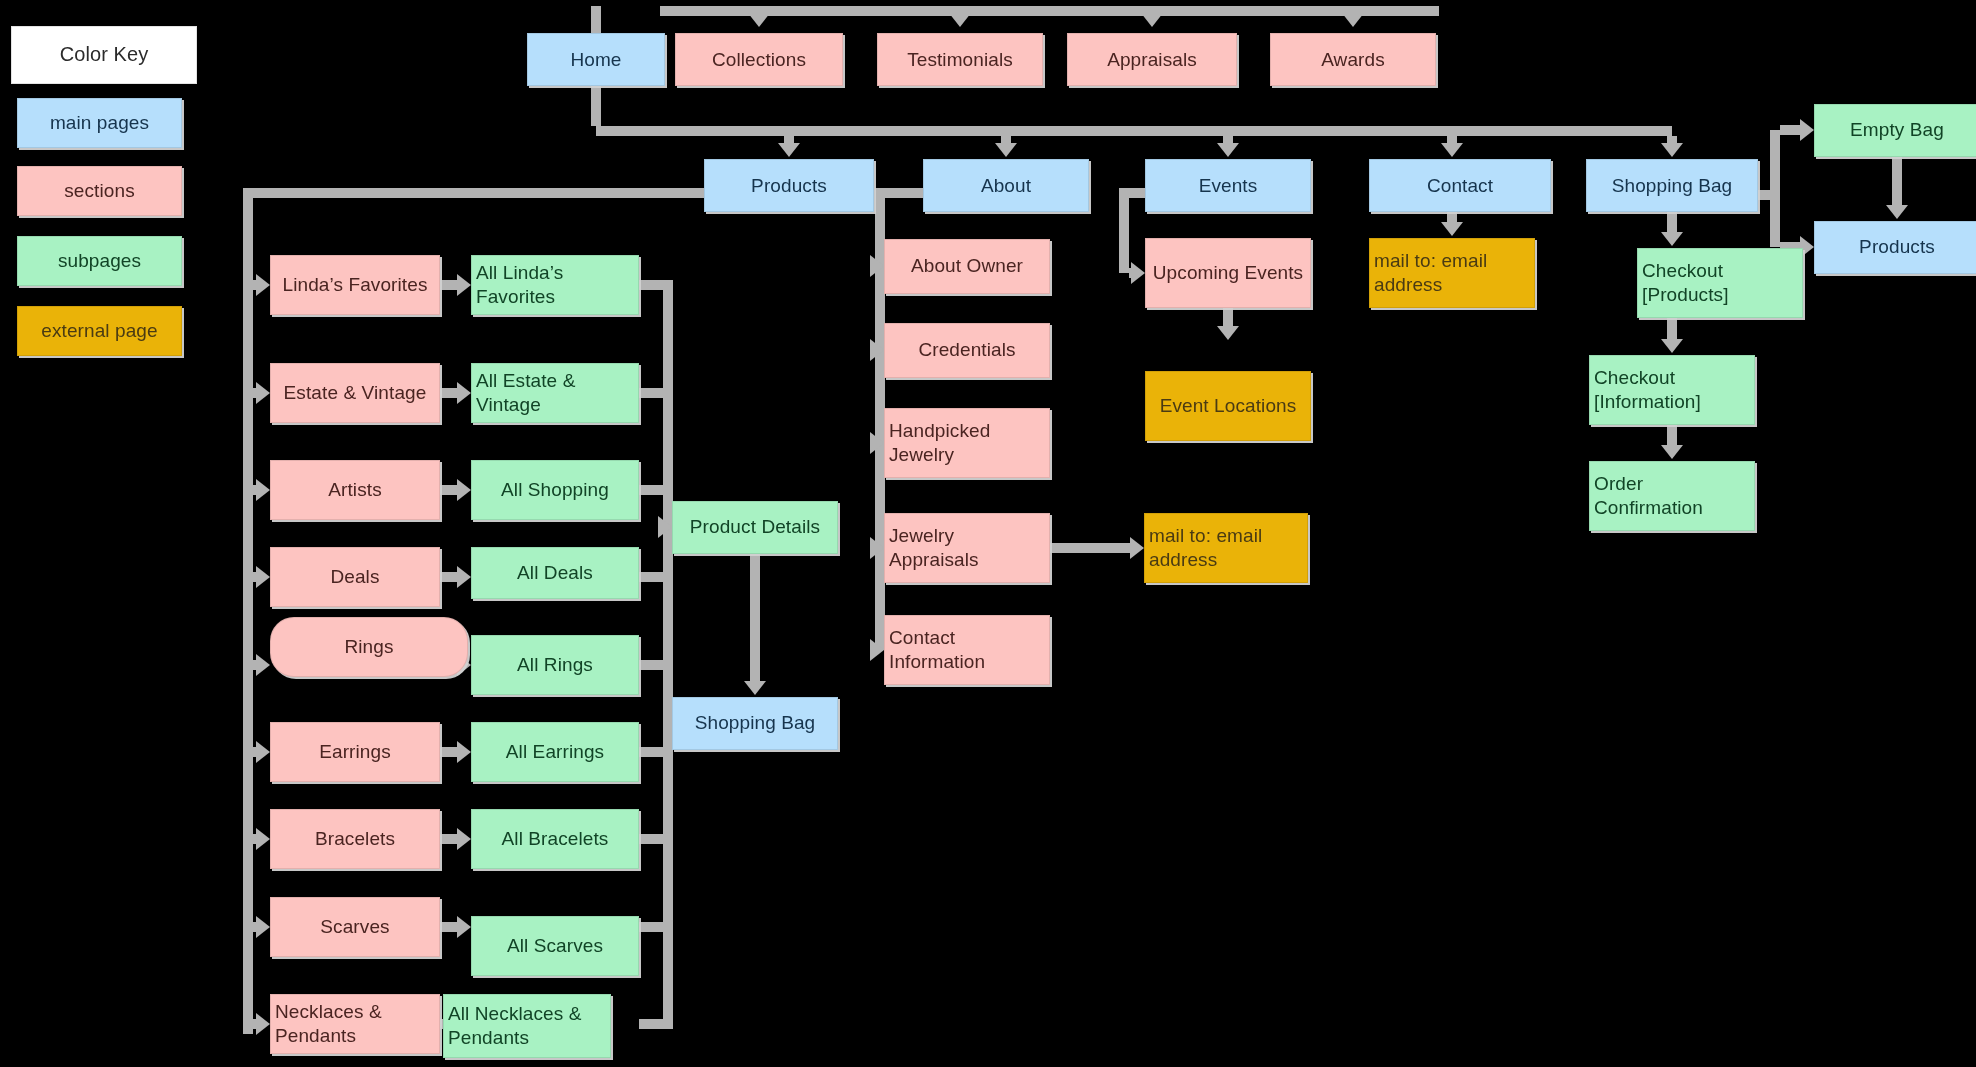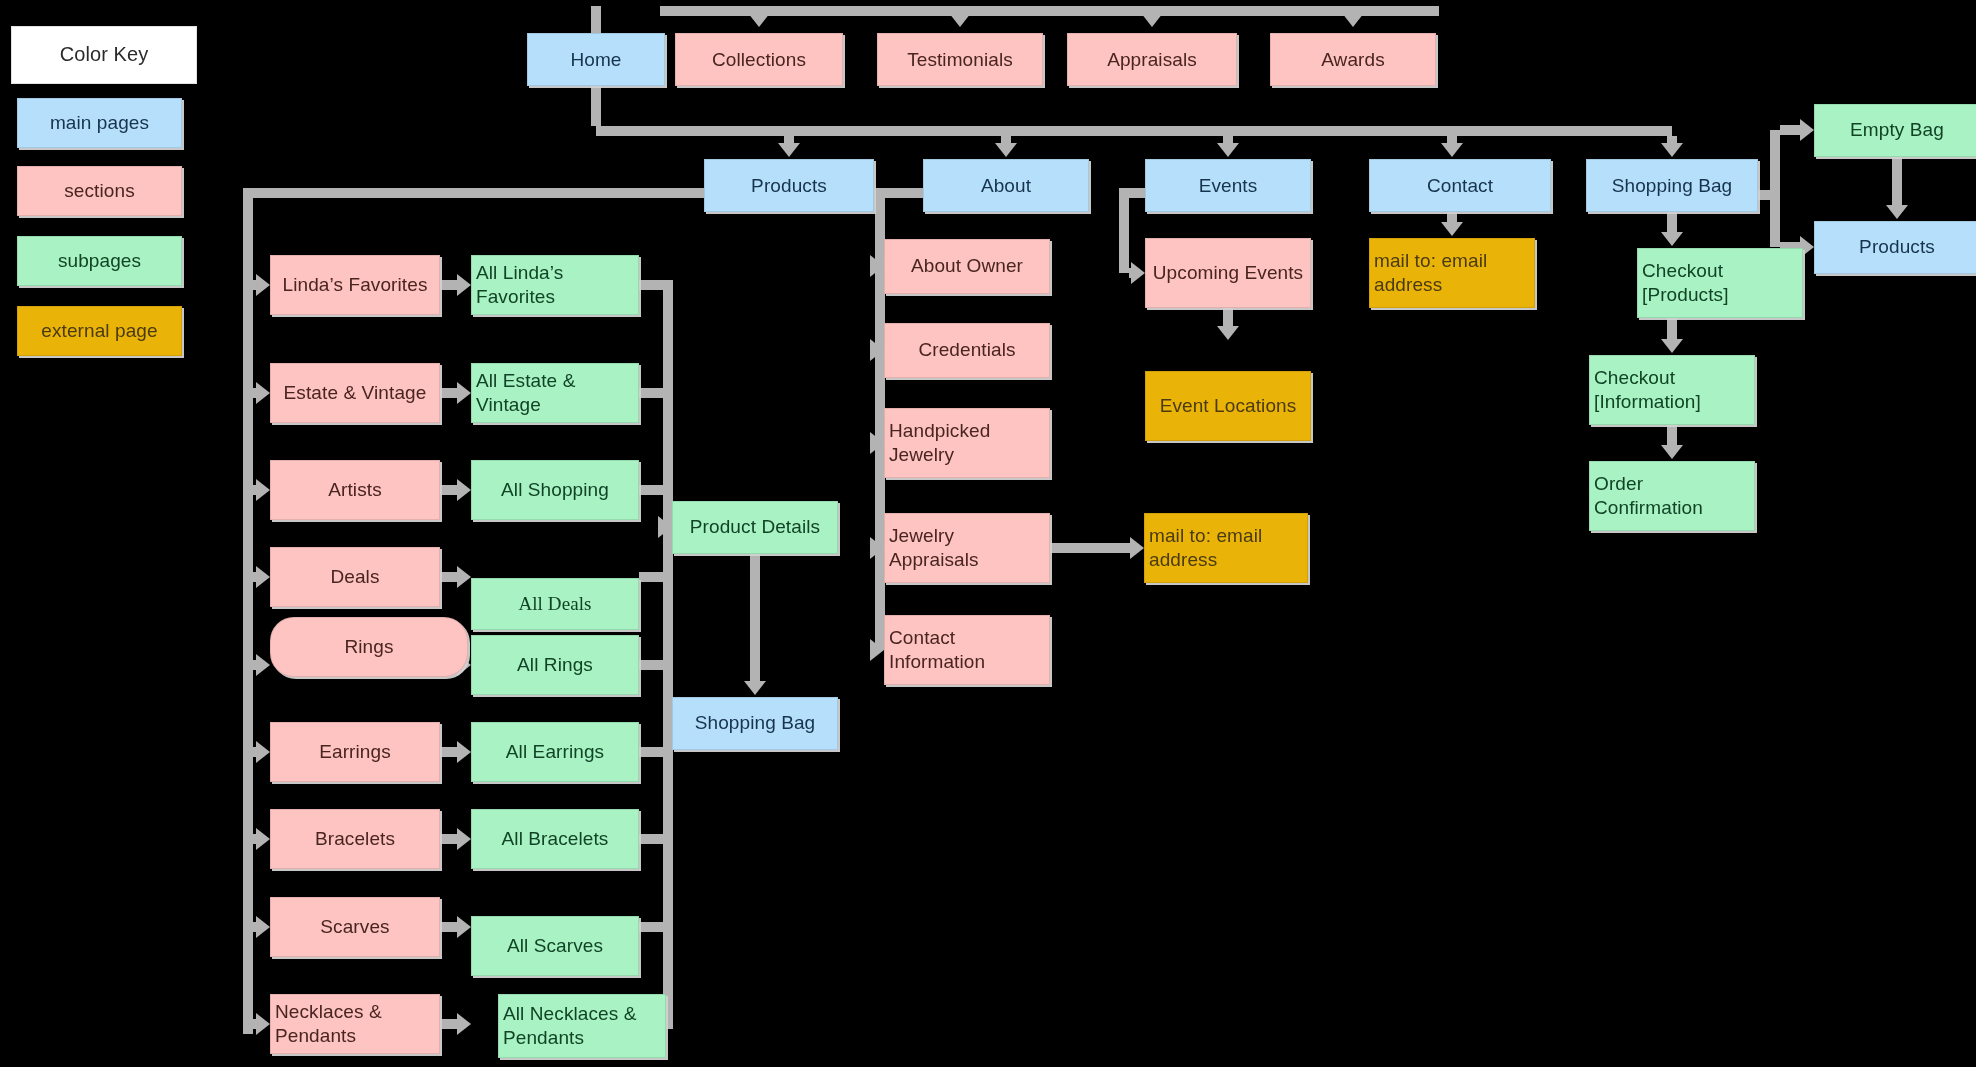"All Deals" div.node { font-family: Liberation Serif, serif -> none; top: 578px -> 547px }
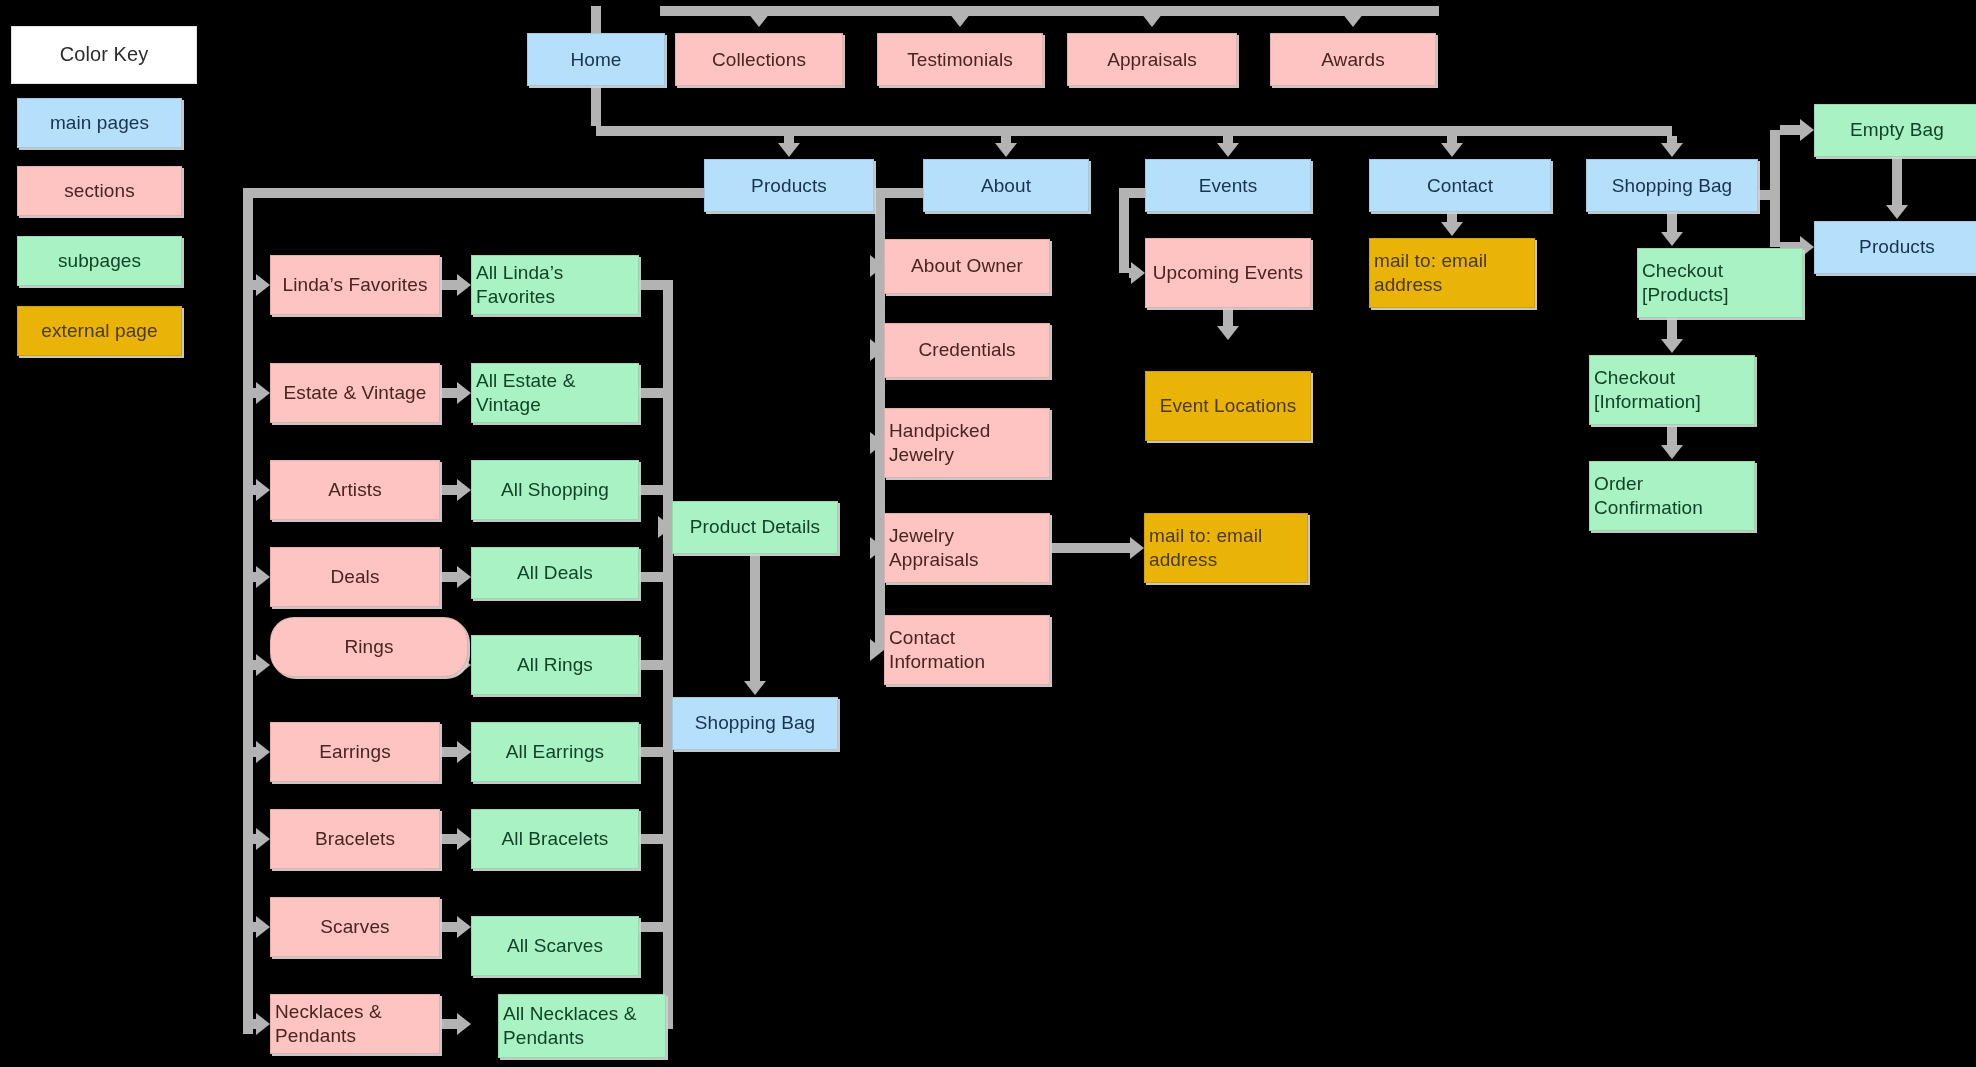"All Necklaces & Pendants" div.node { left: 498px -> 443px }
